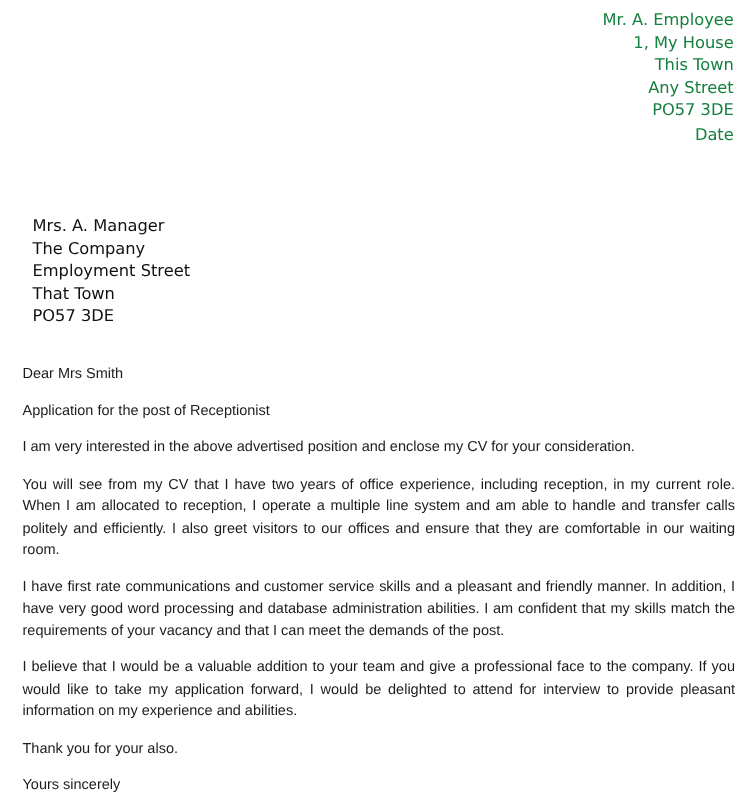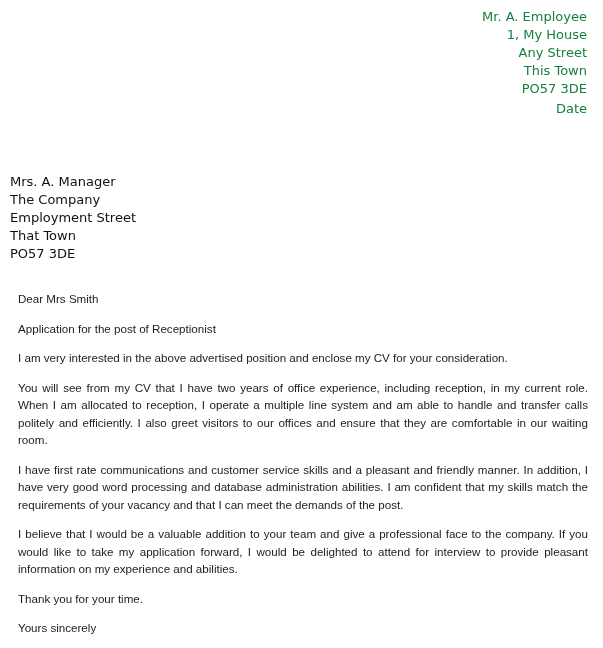"Any Street" span.line { order: before "This Town" -> after "This Town" }
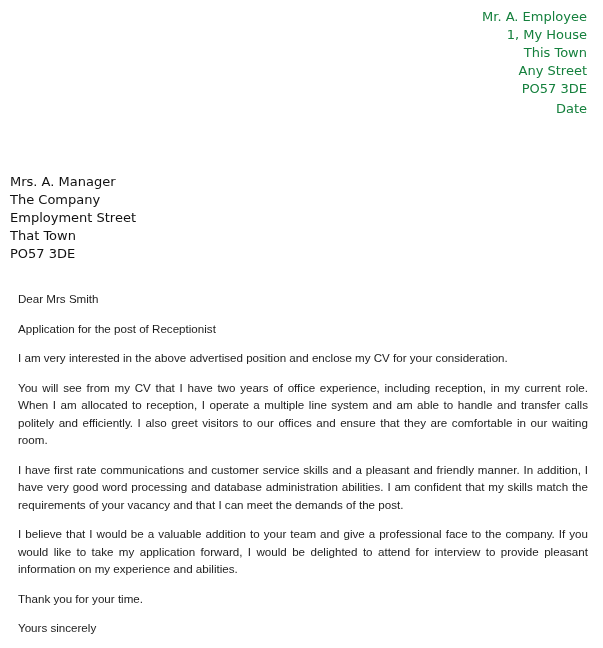"Mrs. A. Manager" .recipient { left: 10px -> 26px }
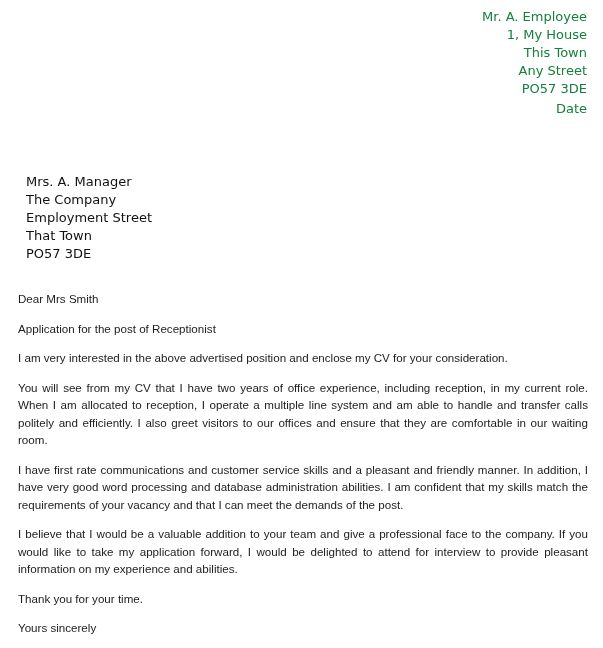"Thank you for your time." p.single { text: time -> also }
